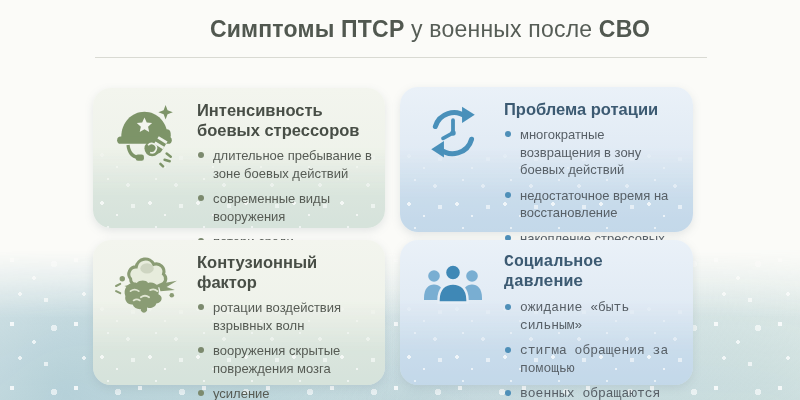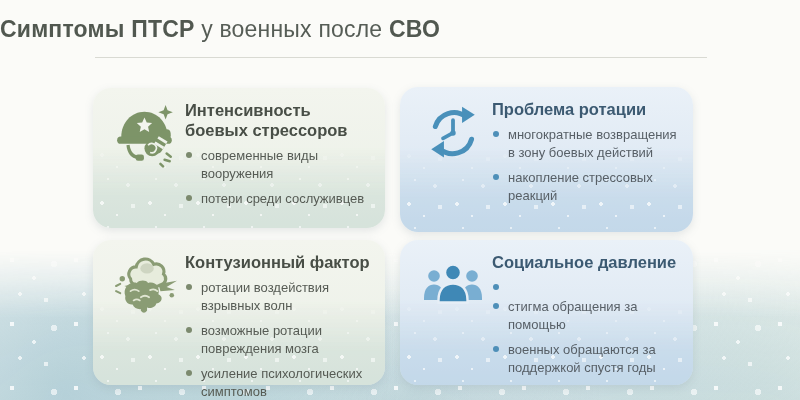"Симптомы ПТСР у военных после" #header { text-align: left -> right }
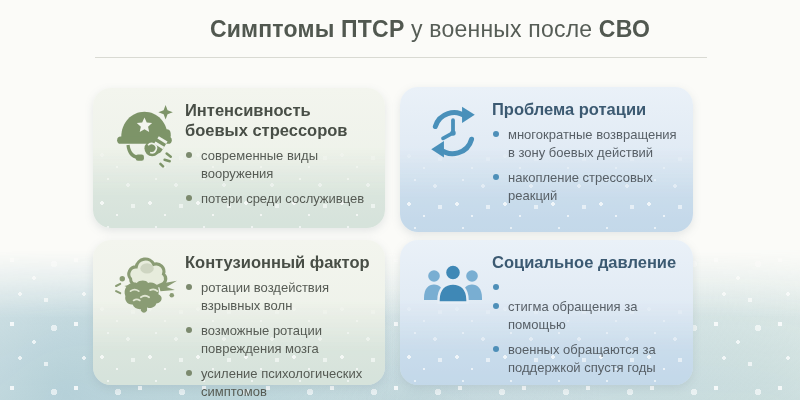"Интенсивность боевых стрессоров" .card-content { margin-left: none -> 12px }
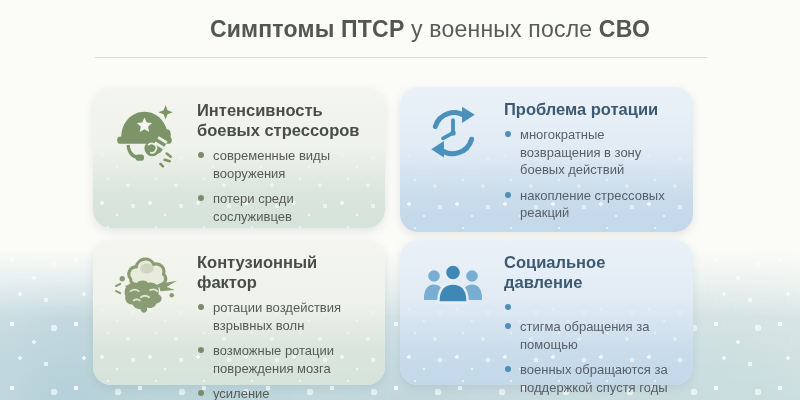"длительное пребывание в зоне боевых" li { html: none -> <li> <span></span> <span>длительное пребывание в зоне боевых действий</span> </li> }
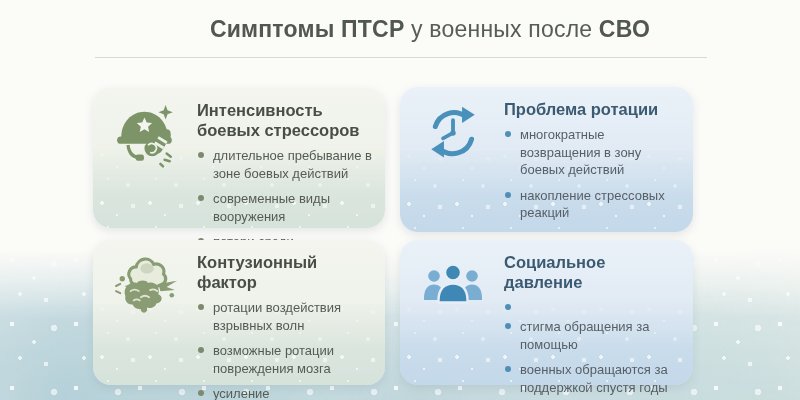"недостаточное время на восстановление" li { html: none -> <li> <span></span> <span>недостаточное время на восстановление</span> </li> }
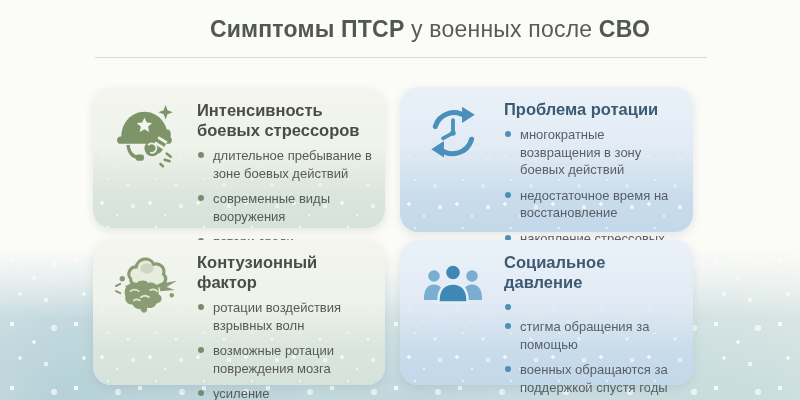"Социальное давление" #card-4 { font-family: none -> Liberation Mono, monospace }
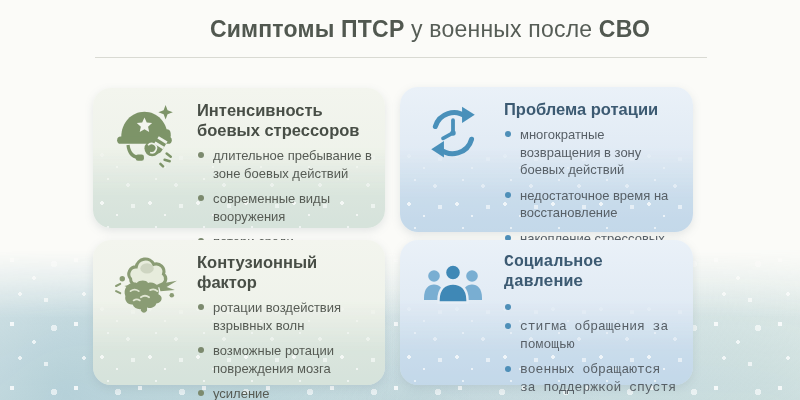"ожидание «быть сильным»" span { html: none -> <span>ожидание «быть сильным»</span> }
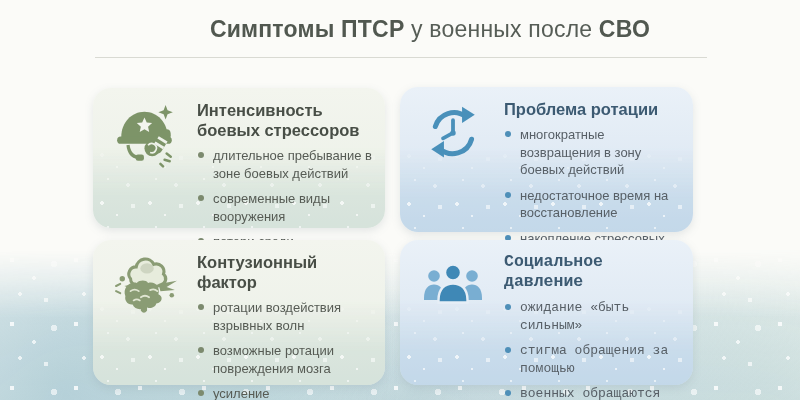"возможные ротации повреждения мозга" span { text: возможные ротации -> вооружения скрытые }
